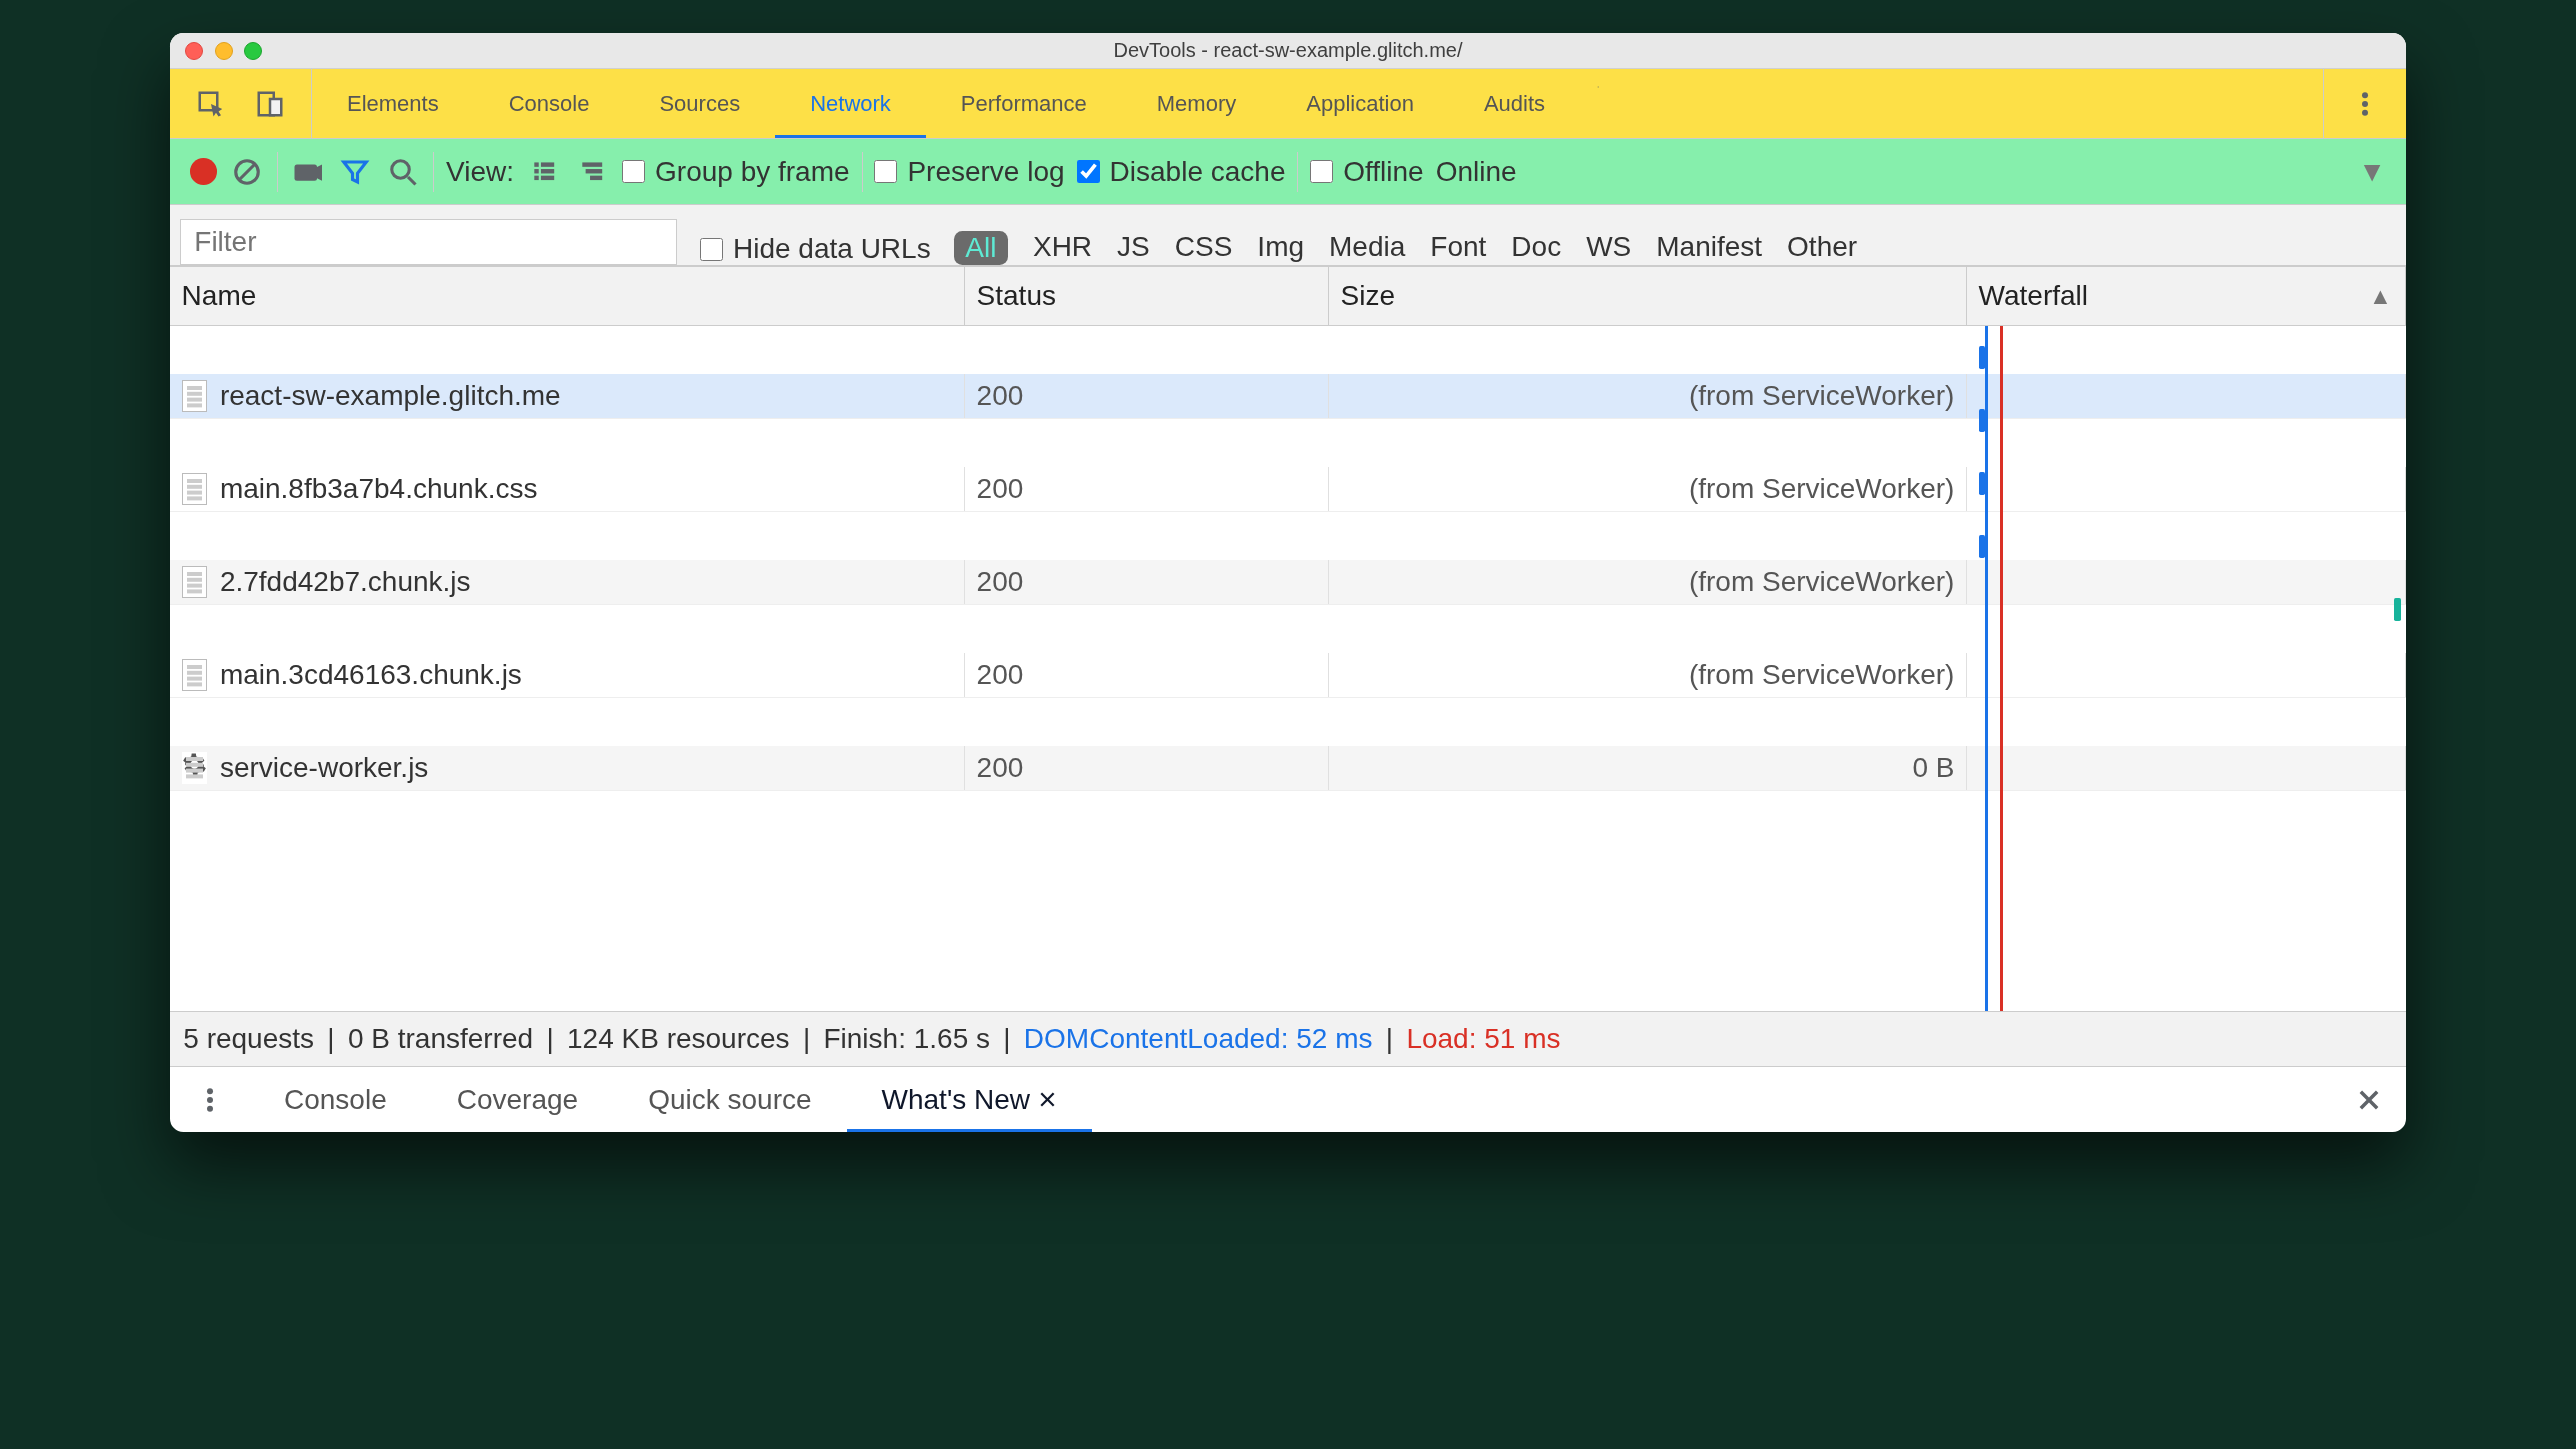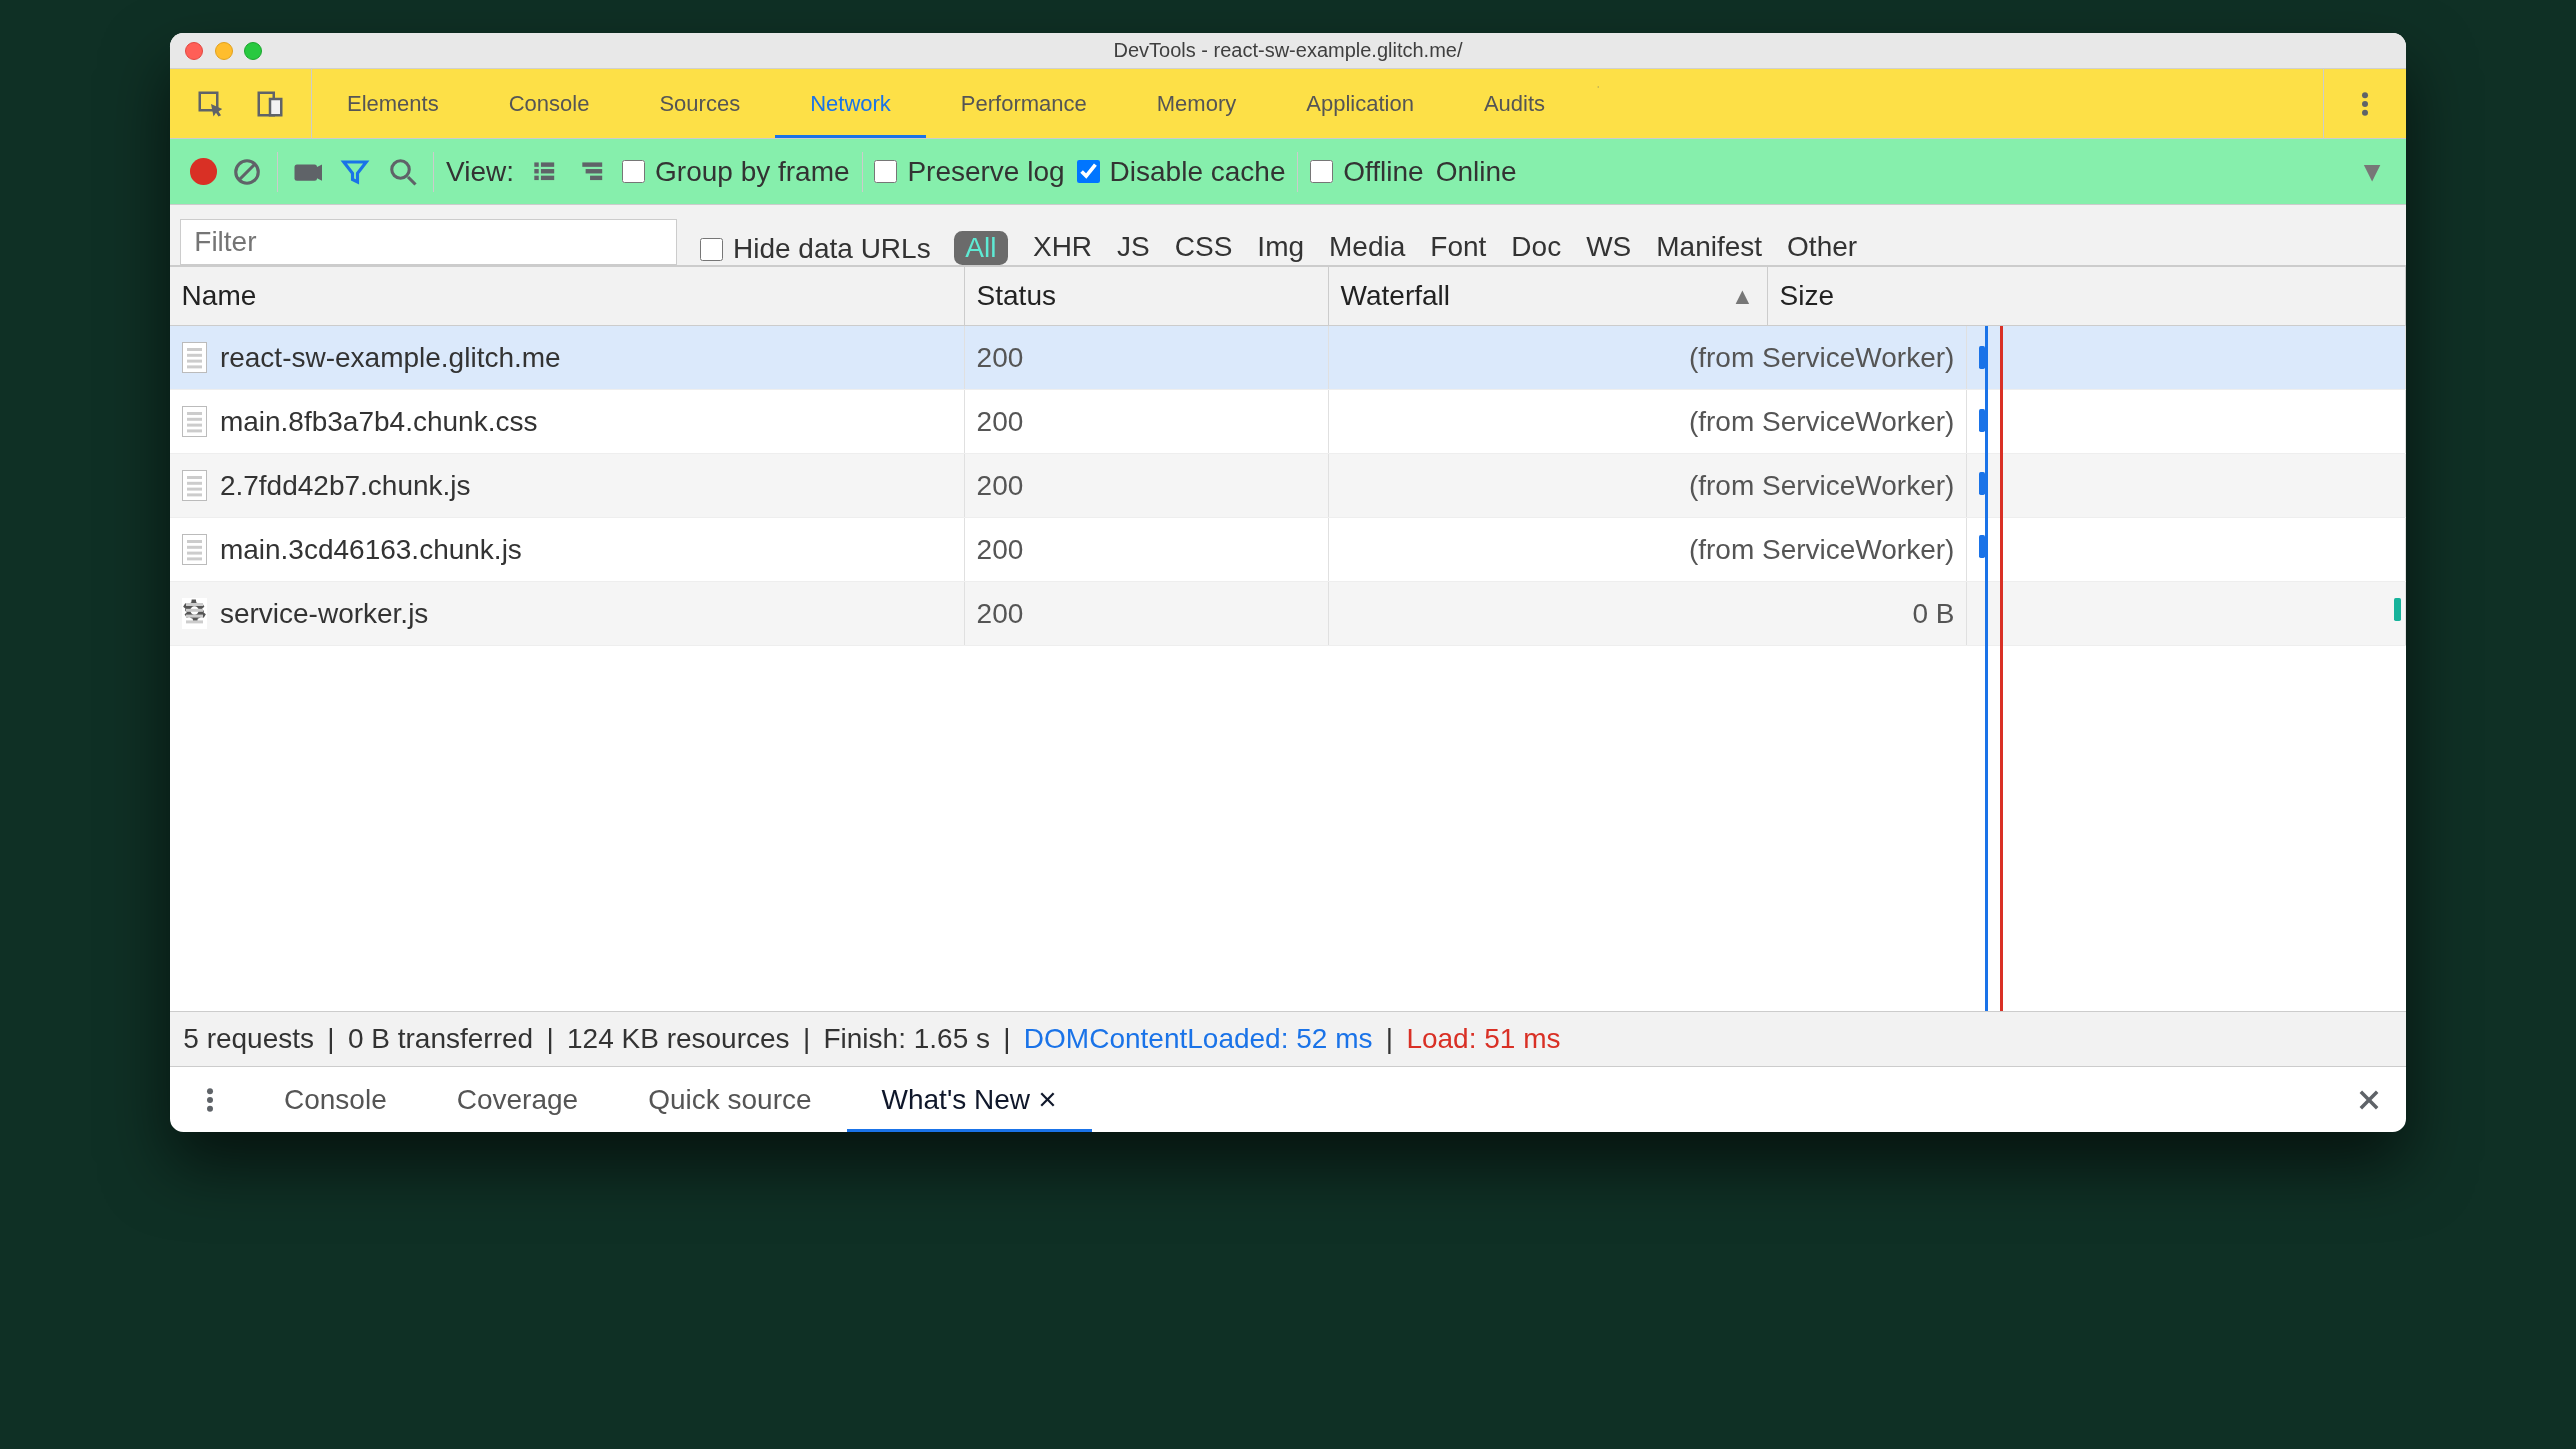"Waterfall" div.col { order: before "Size" -> after "Size" }
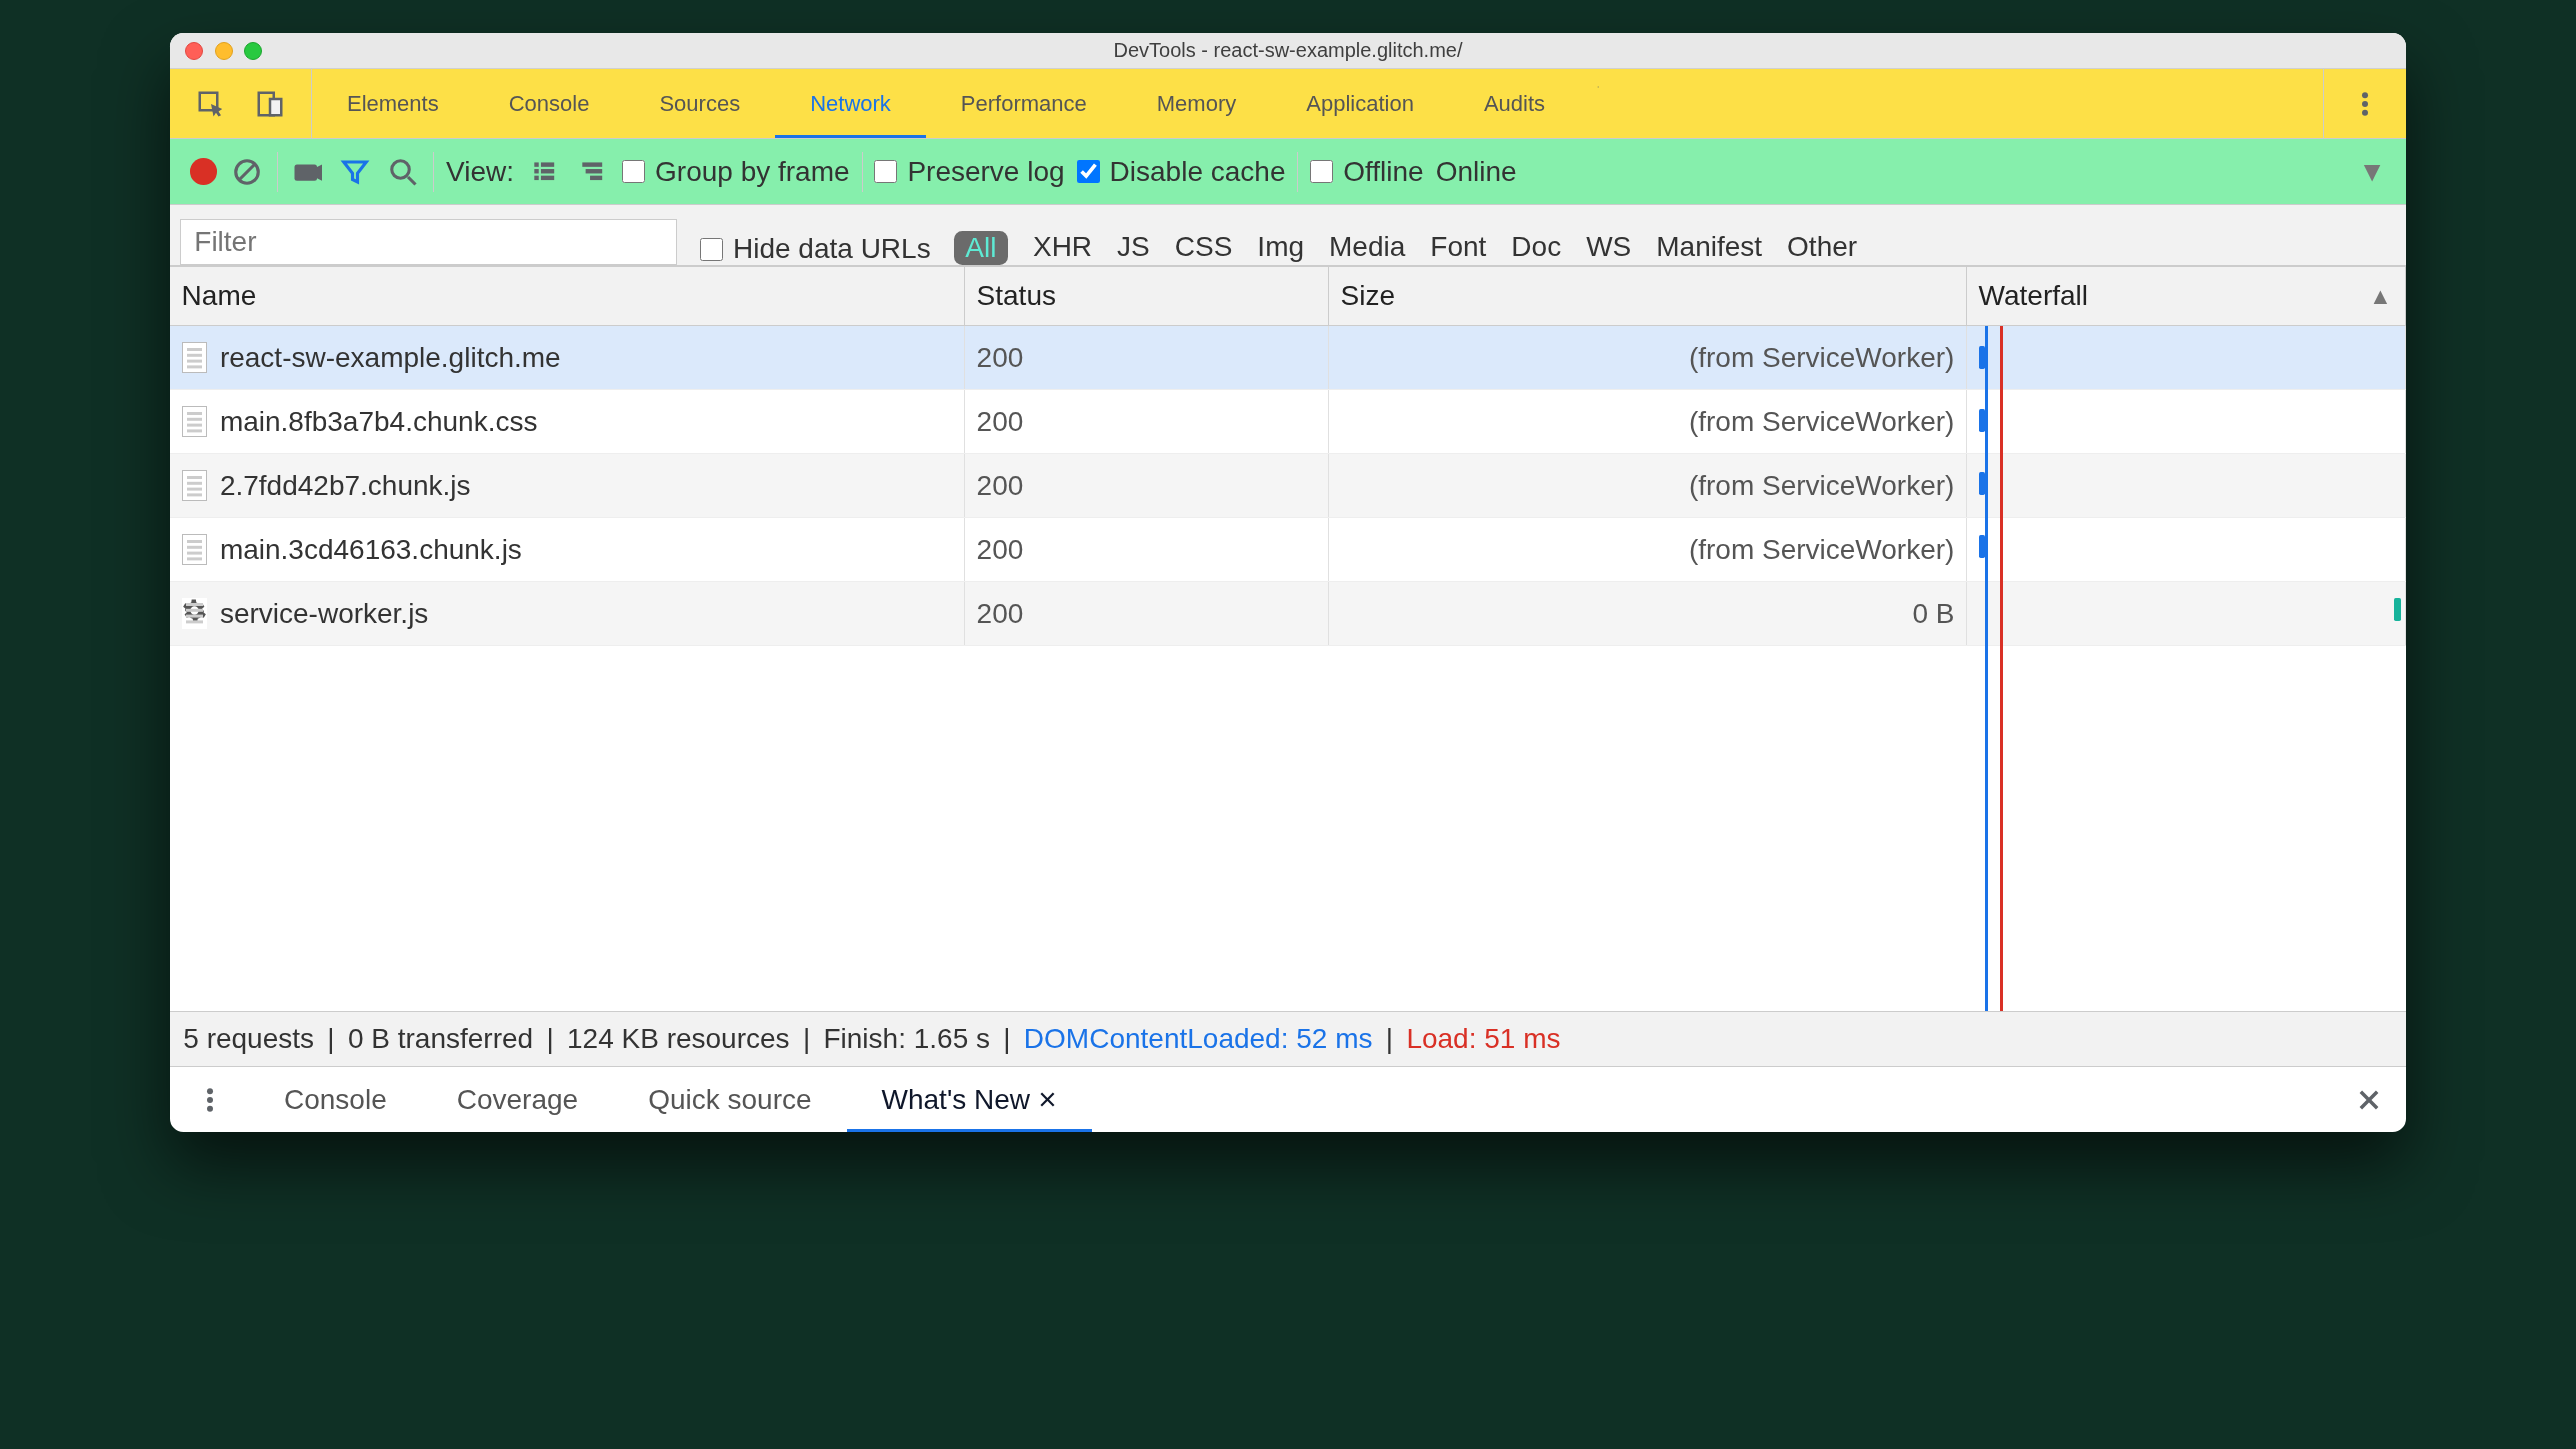"react-sw-example.glitch.me" .grid-row { height: 64px -> 45px; margin-top: none -> 48px }
